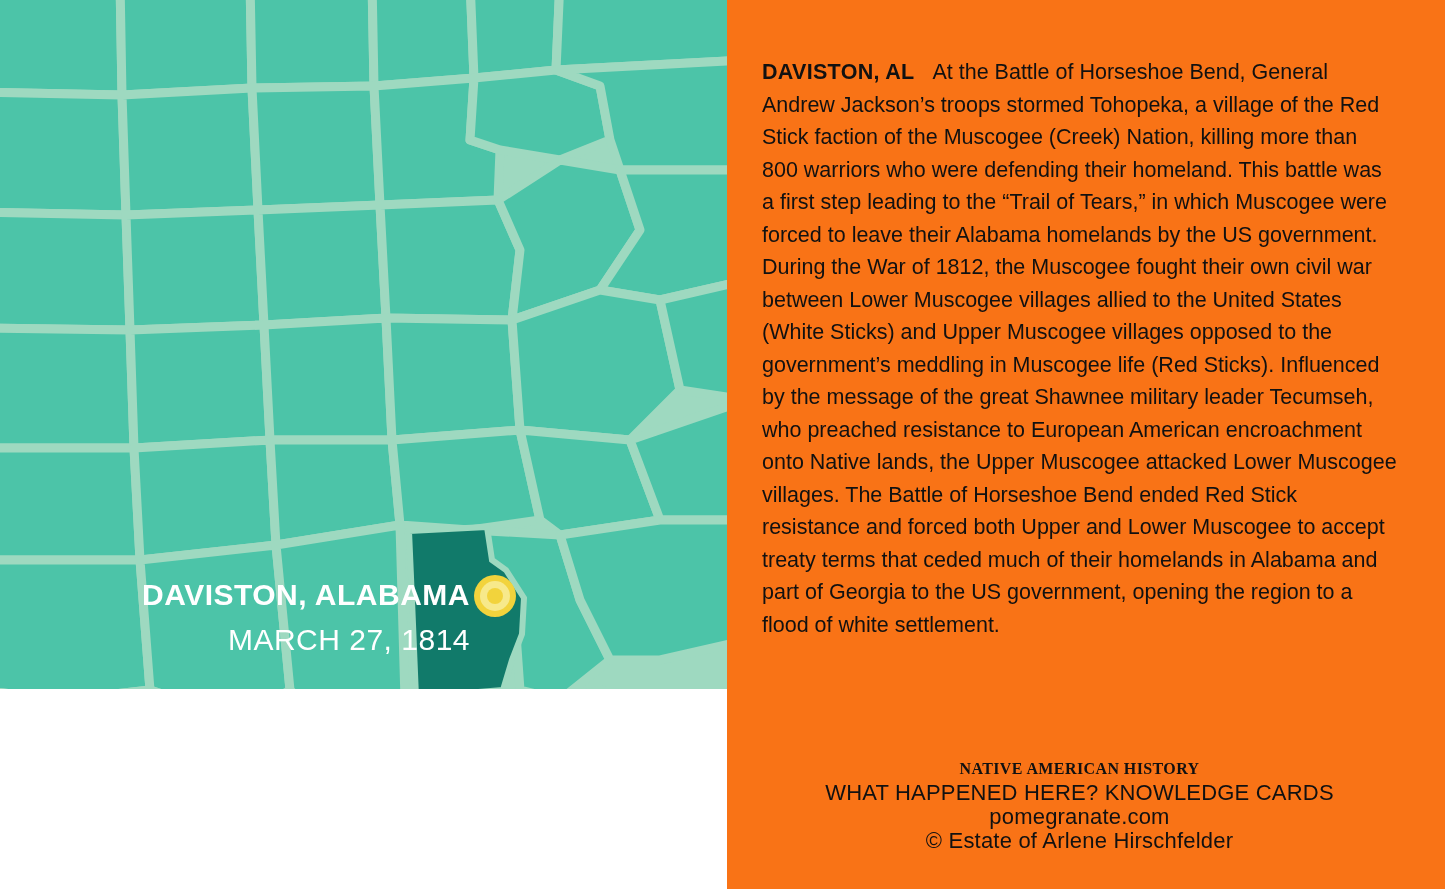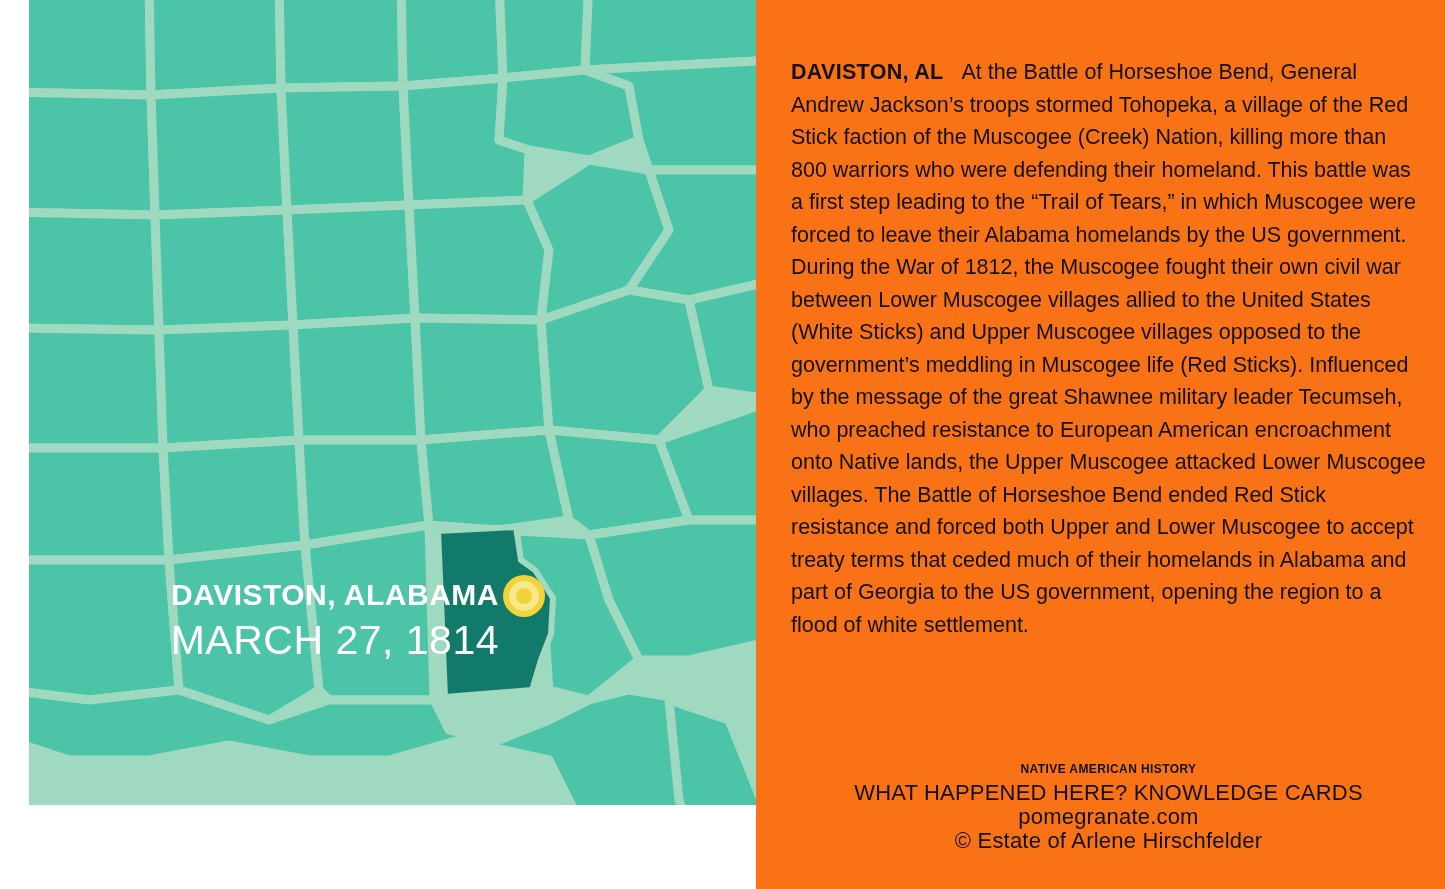"DAVISTON, ALABAMA" .map-panel { height: 805px -> 689px; margin-left: 29px -> none }
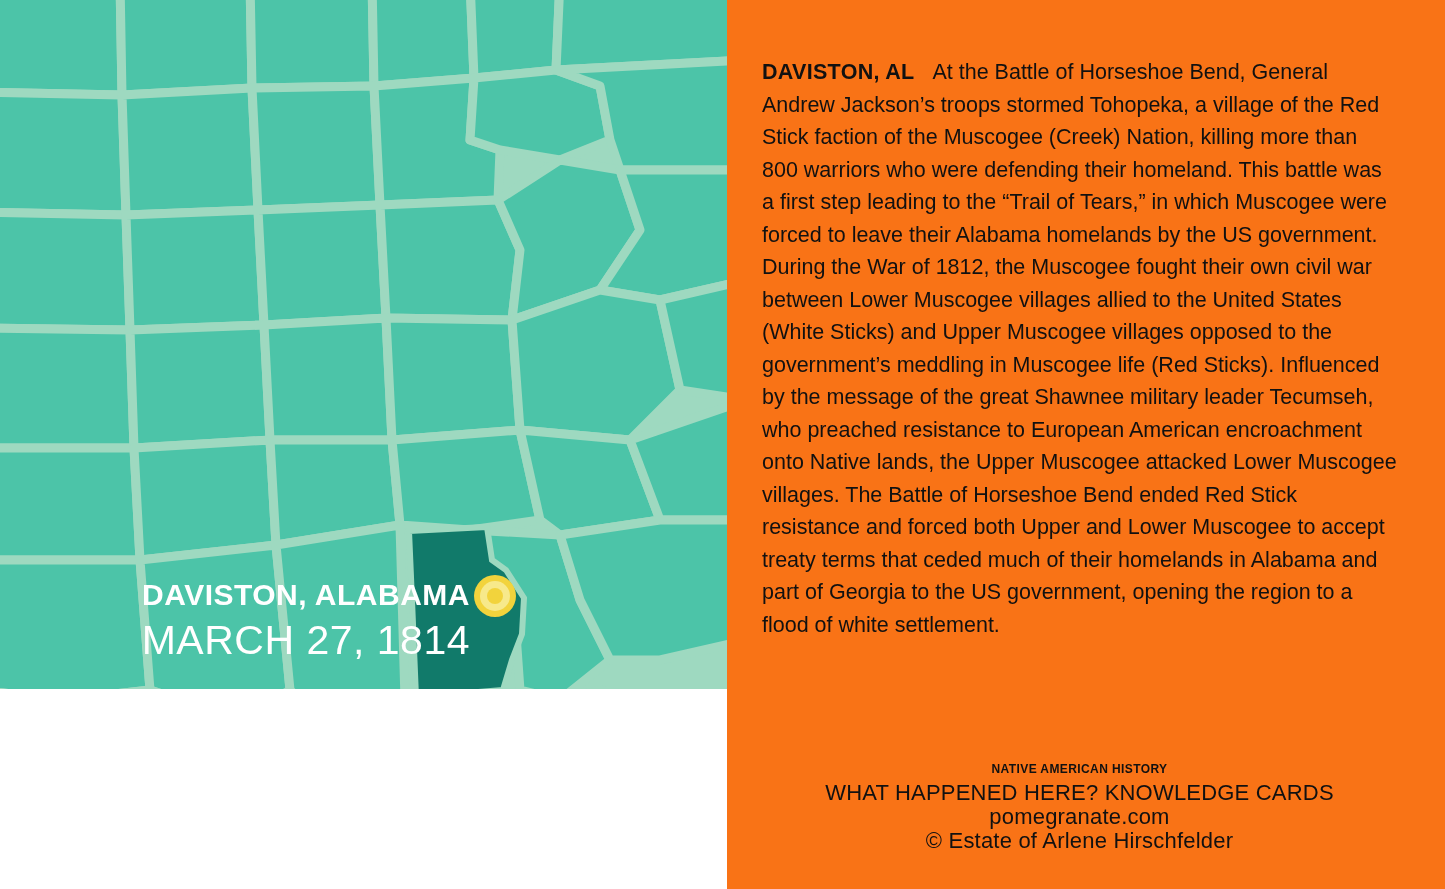"MARCH 27, 1814" .place-date { font-size: 41px -> 30px }
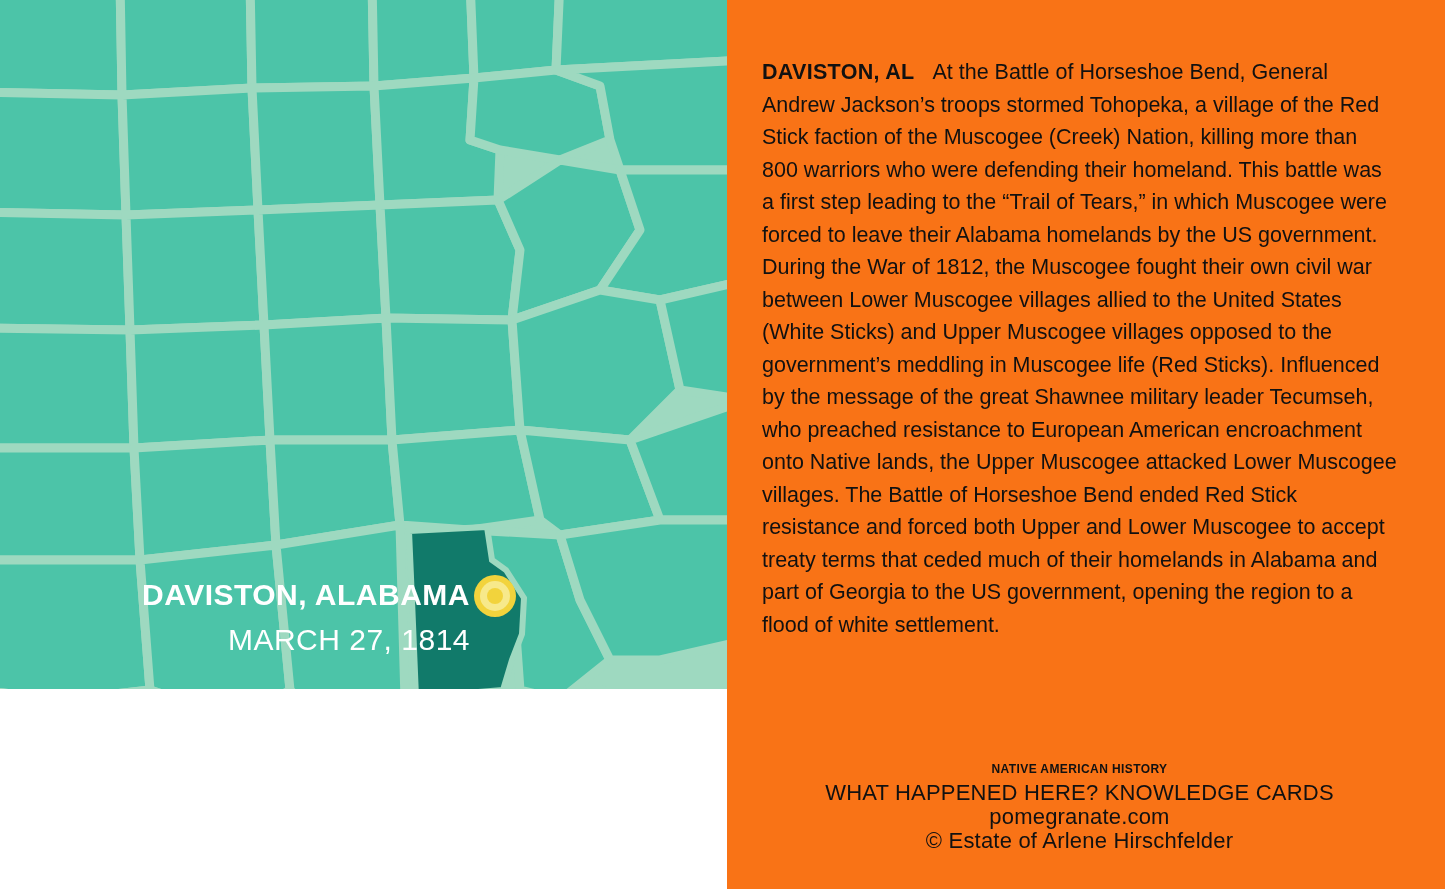"NATIVE AMERICAN HISTORY" .credit-line.strong { font-family: none -> Liberation Serif, serif; font-size: 12px -> 16px }
